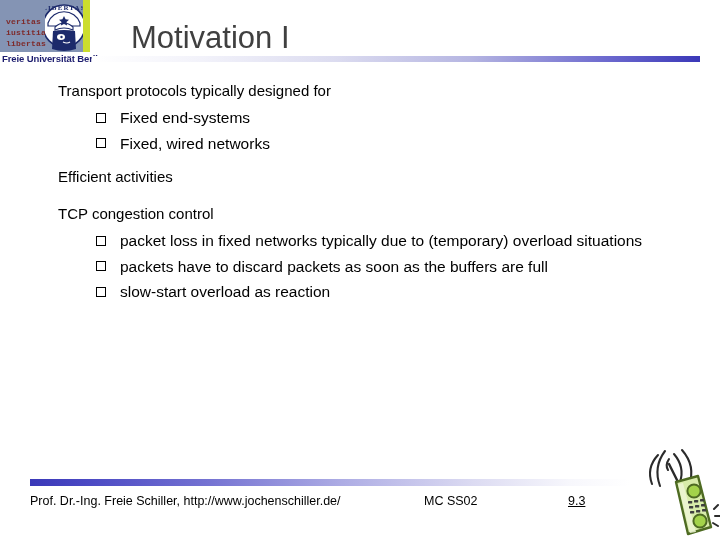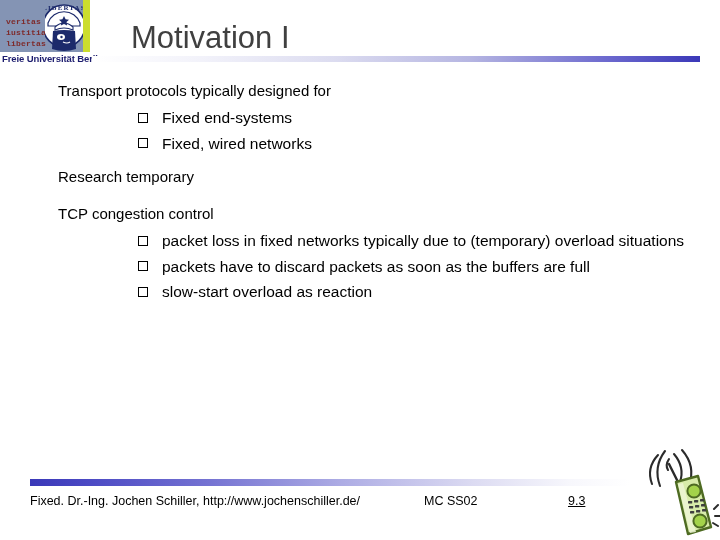"Fixed end-systems" .lvl2 { margin-left: 42px -> none }
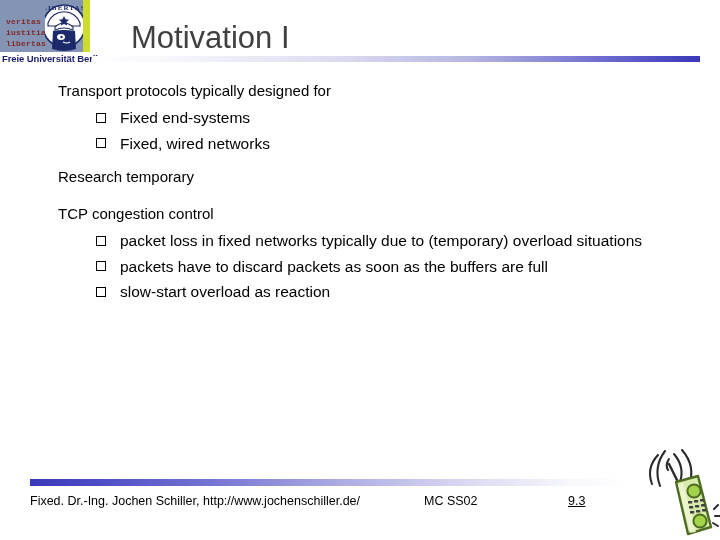"Research temporary" div.lvl1 { text: Research temporary -> Efficient activities }
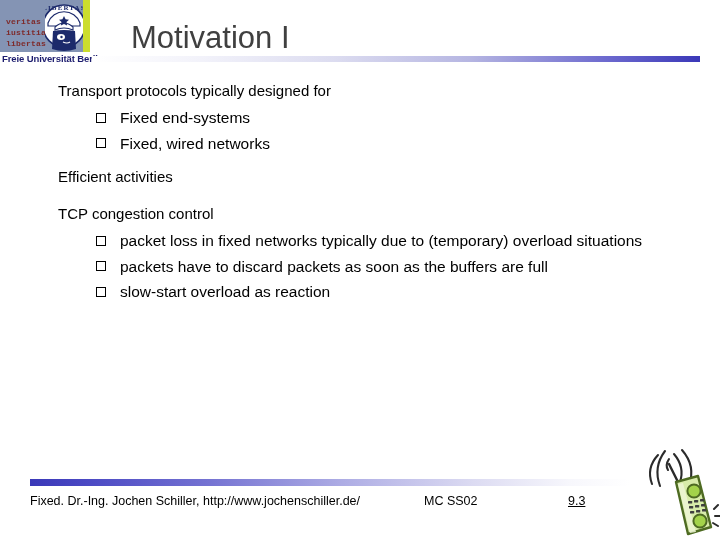"Fixed. Dr.-Ing. Jochen Schiller," span.footer-author { text: Fixed. Dr.-Ing. Jochen -> Prof. Dr.-Ing. Freie }
